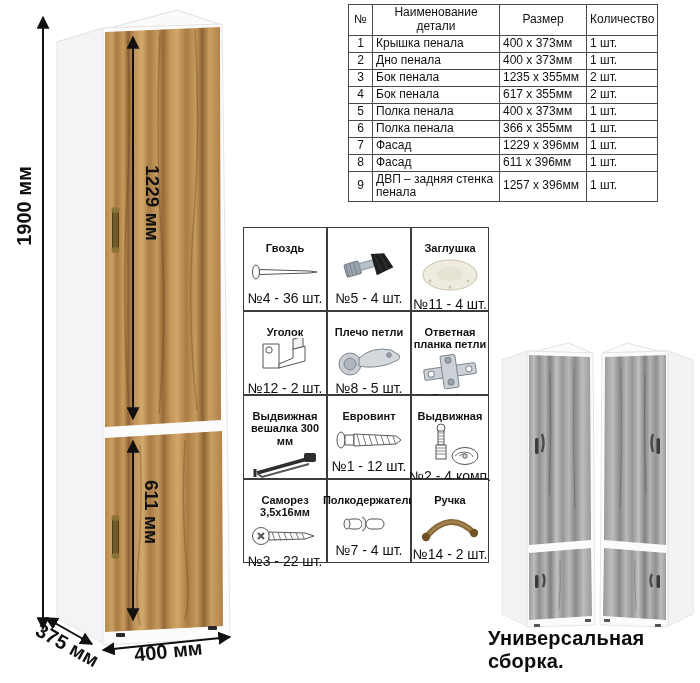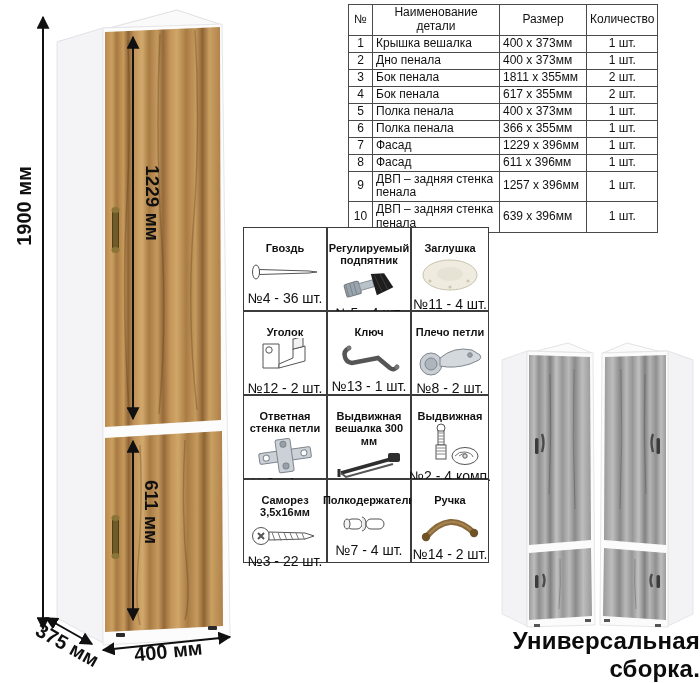"Крышка вешалка" td.c-name { text: вешалка -> пенала }
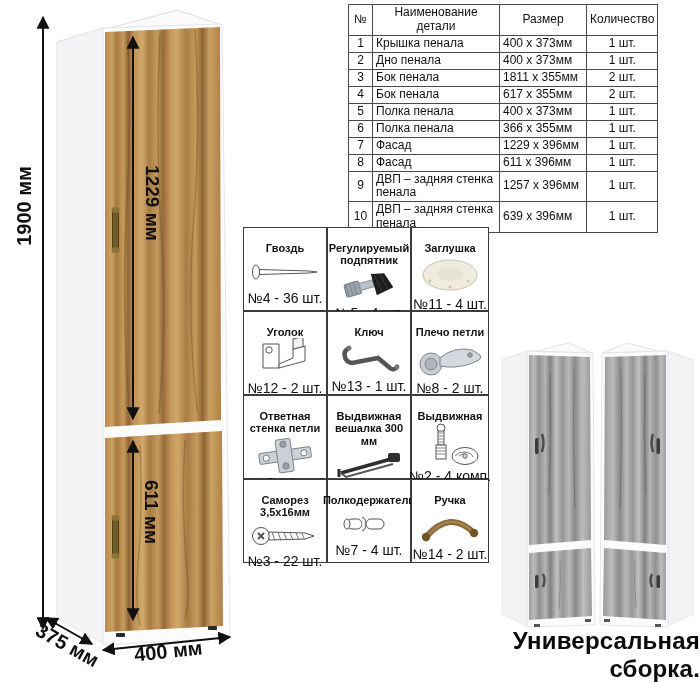"1 шт." .c-qty { text-align: center -> left }
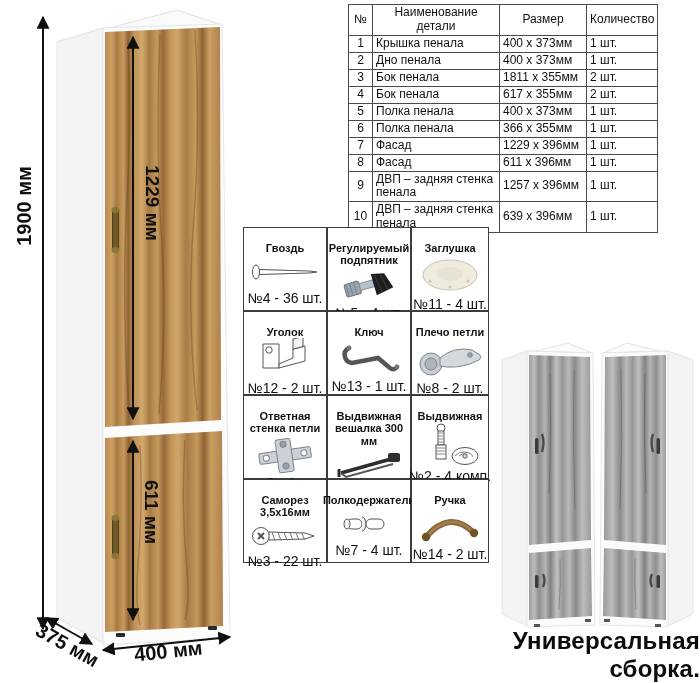"1811 х 355мм" td.c-size { text: 1811 -> 1235 }
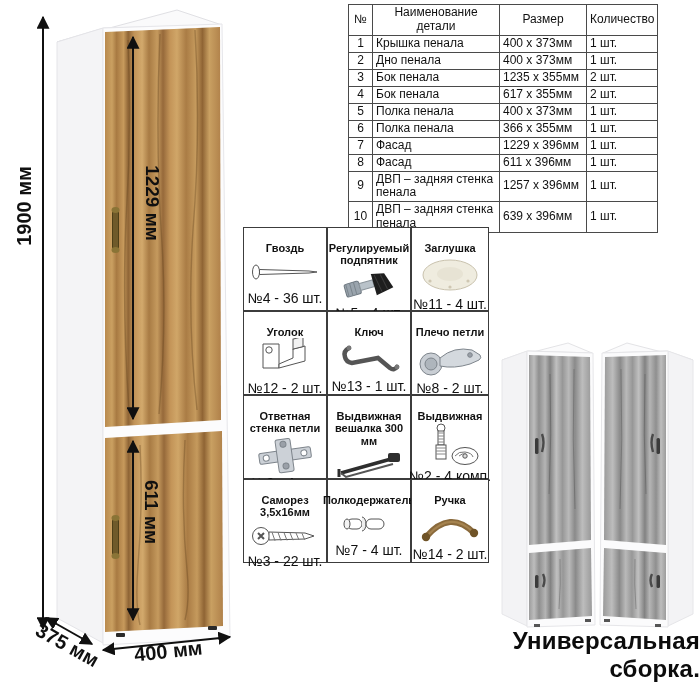"10" tr { html: <tr> <td>10</td> <td>ДВП – задняя стенка пенала</td> <td>639 х 396мм</td> <td>1 шт.</td> </tr> -> none }
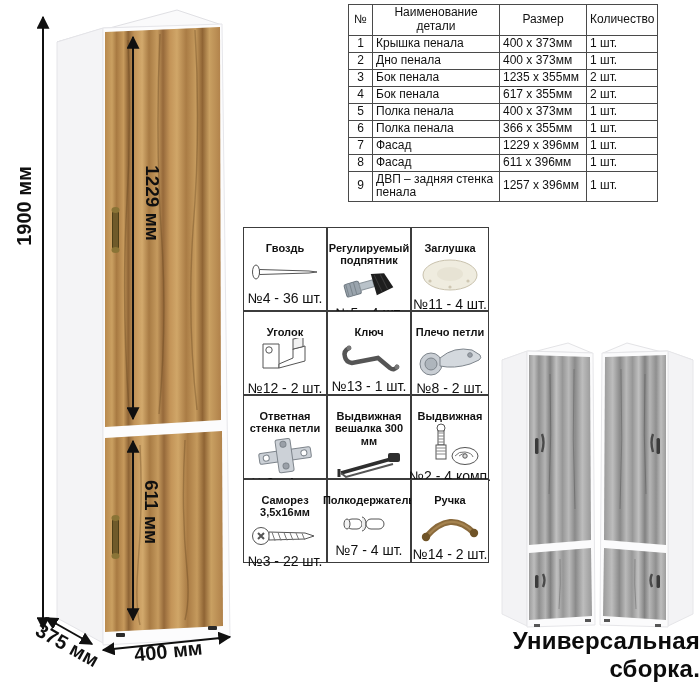"Регулируемый подпятник" div.hw-title { html: <div>Регулируемый подпятник</div> -> none }
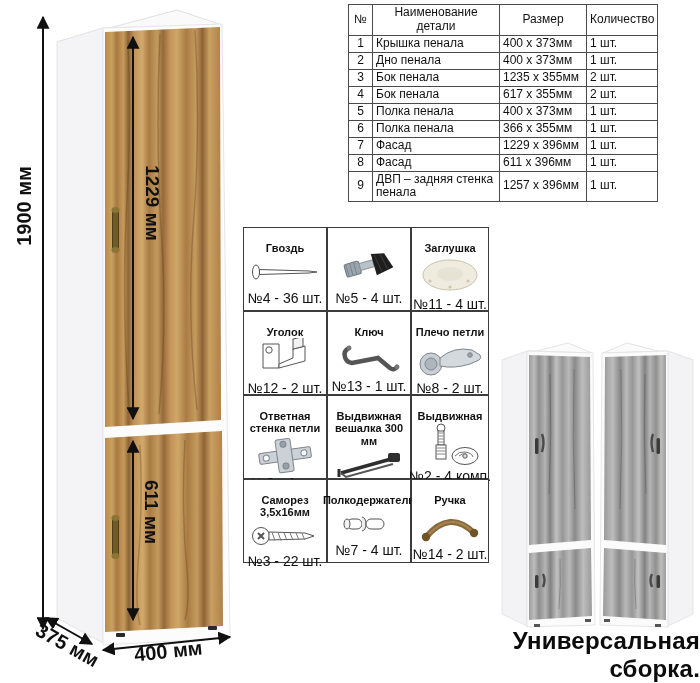"Ключ" div.hw-cell { html: <div> <div>Ключ</div> <div> <svg> <path></path> <circle></circle> <circle></circle> </svg> </div> <div>№13 - 1 шт.</div> </div> -> none }
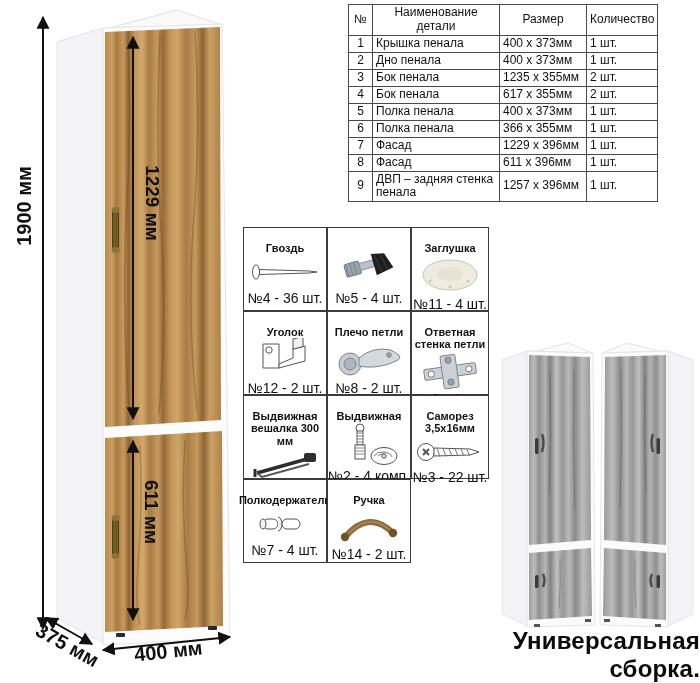"Ответная стенка петли" div.hw-title { text: стенка -> планка }
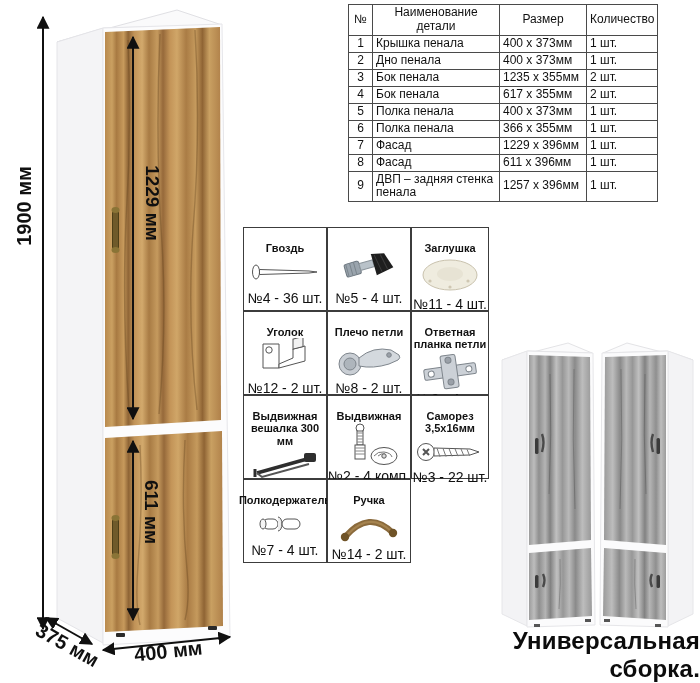"№8 - 2 шт." div.hw-count { text: 2 -> 5 }
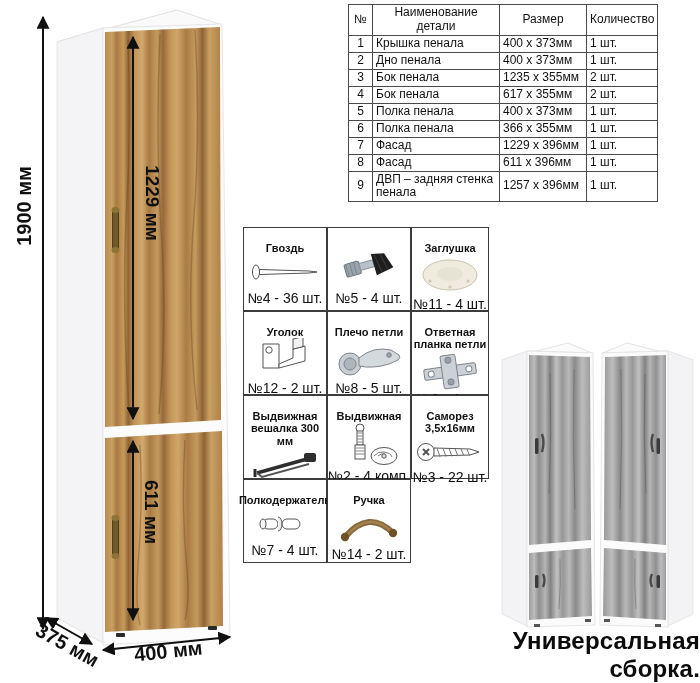"Евровинт" div.hw-cell { html: none -> <div> <div>Евровинт</div> <div> <svg> <g> <ellipse></ellipse> <path></path> <path></path> <path></path> </g> </svg> </div> <div>№1 - 12 шт.</div> </div> }
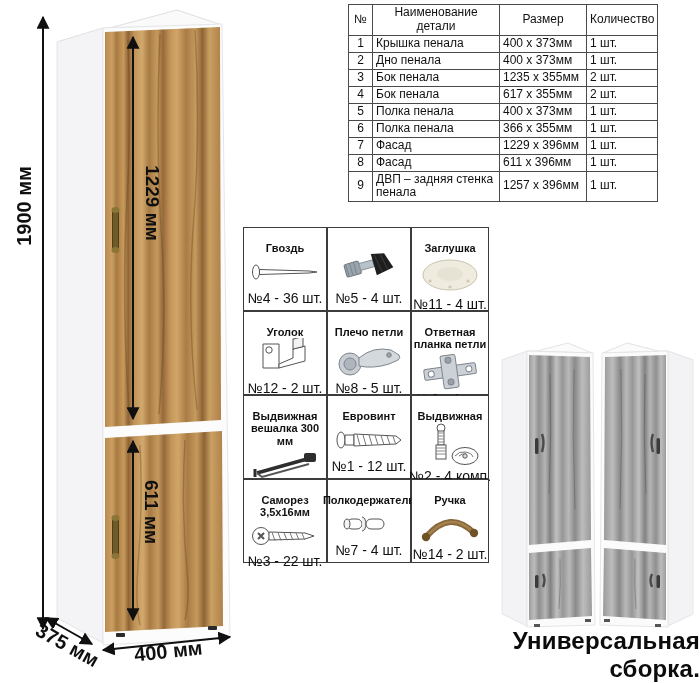"Универсальная сборка." .caption { font-size: 24px -> 20px; text-align: right -> left }
